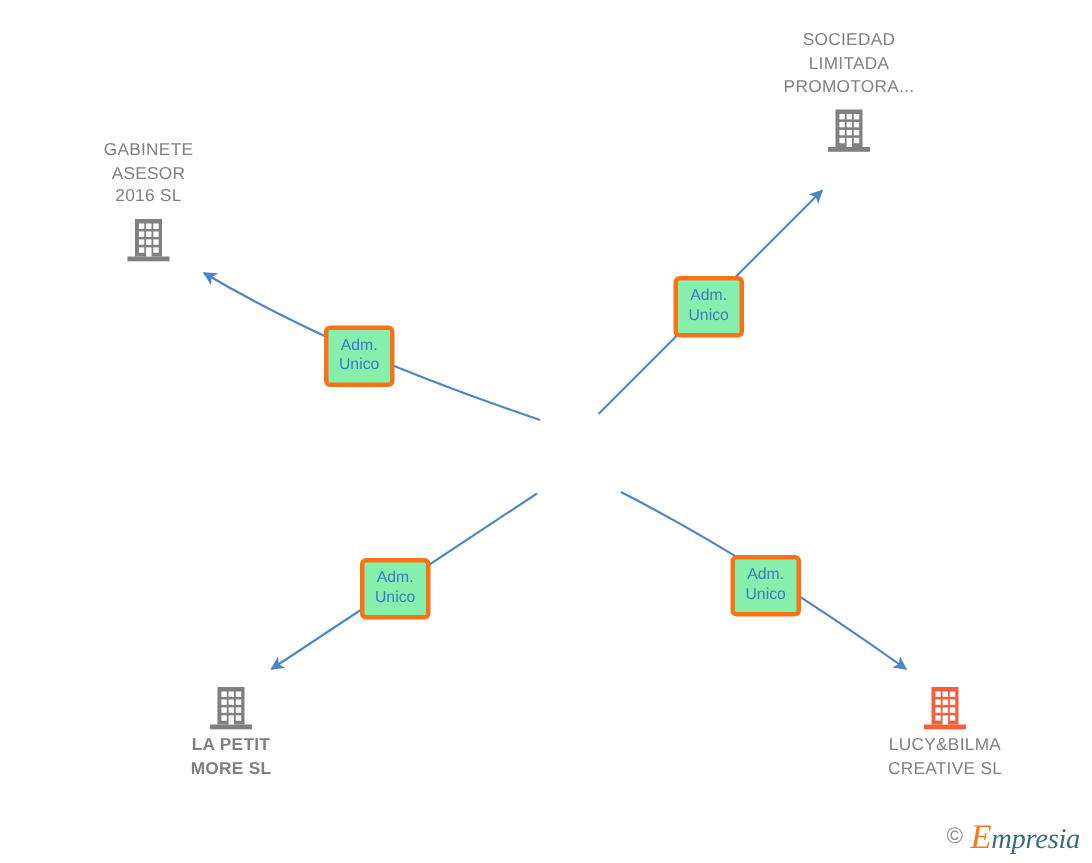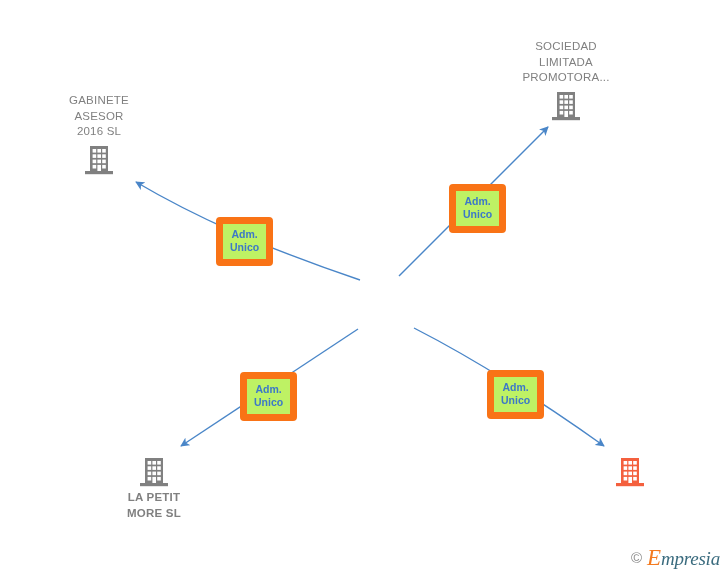"SOCIEDAD" div.node { top: 39px -> 20px }
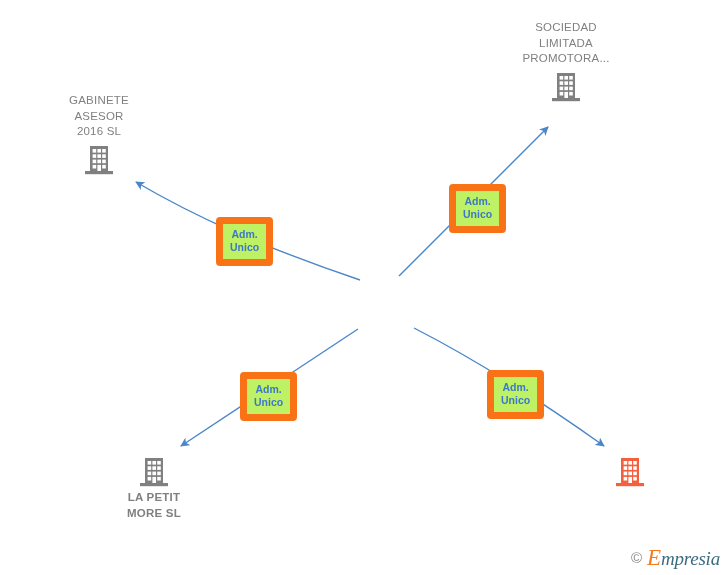"Adm." .edge-label { background: #bef264 -> #86efac; border: 7px solid #f97316 -> 3px solid #f97316; font-weight: bold -> none }
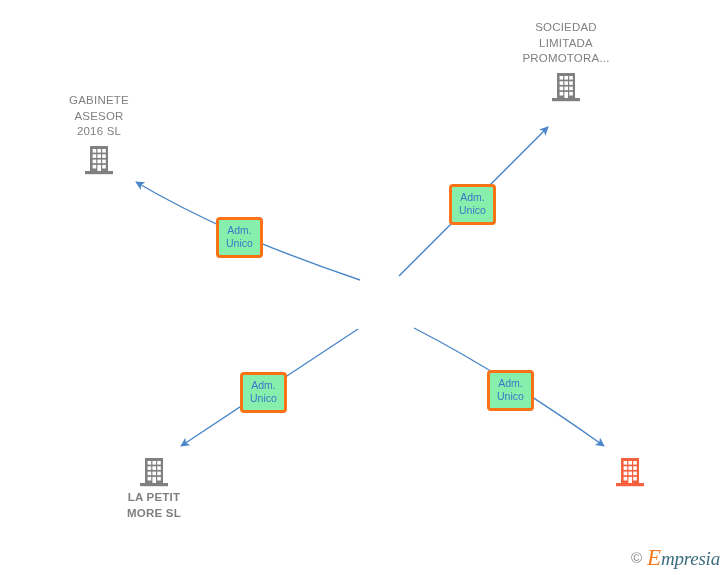"LUCY&BILMA" div.node-label { html: none -> <div>LUCY&amp;BILMA CREATIVE SL</div> }
